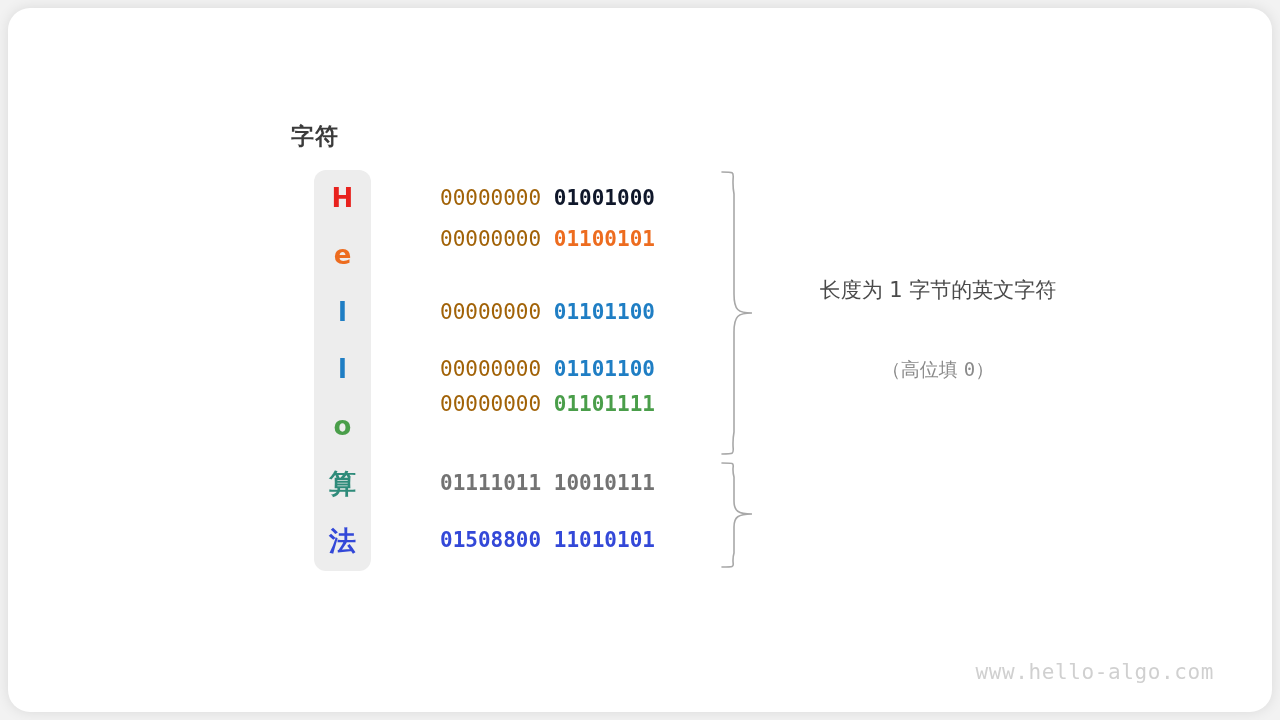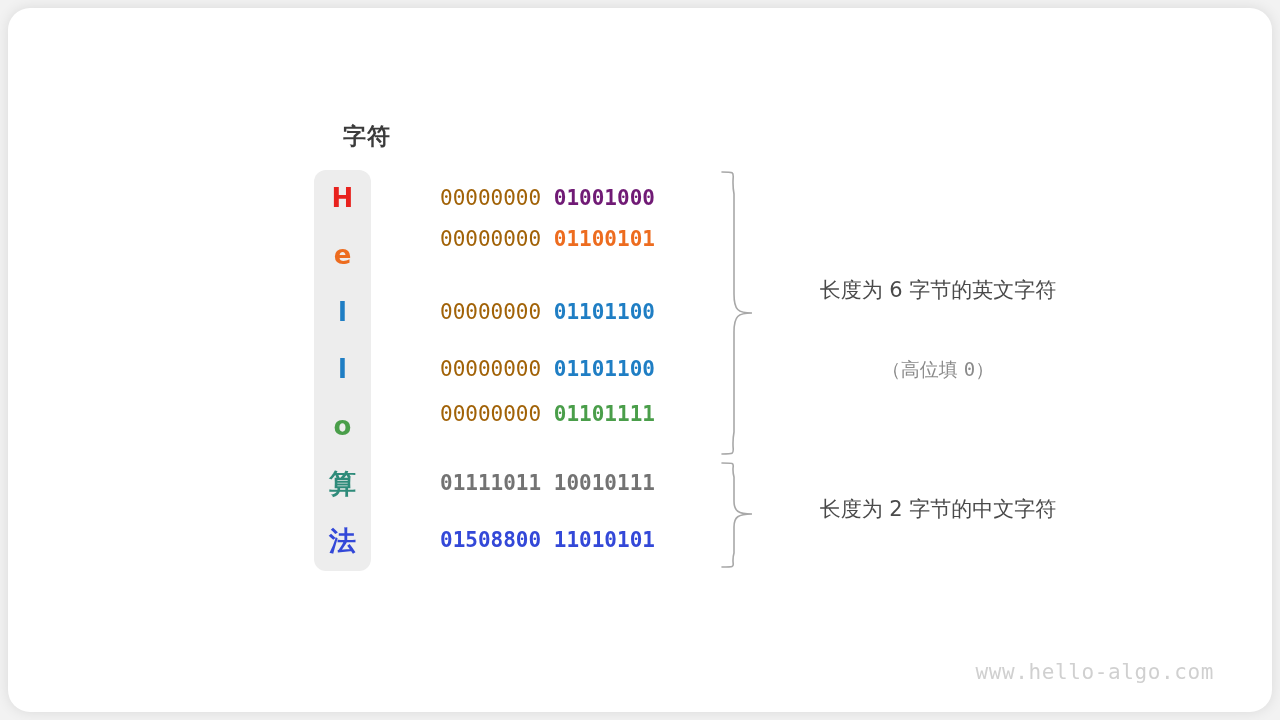"字符" .hdr-char { text-align: right -> left }
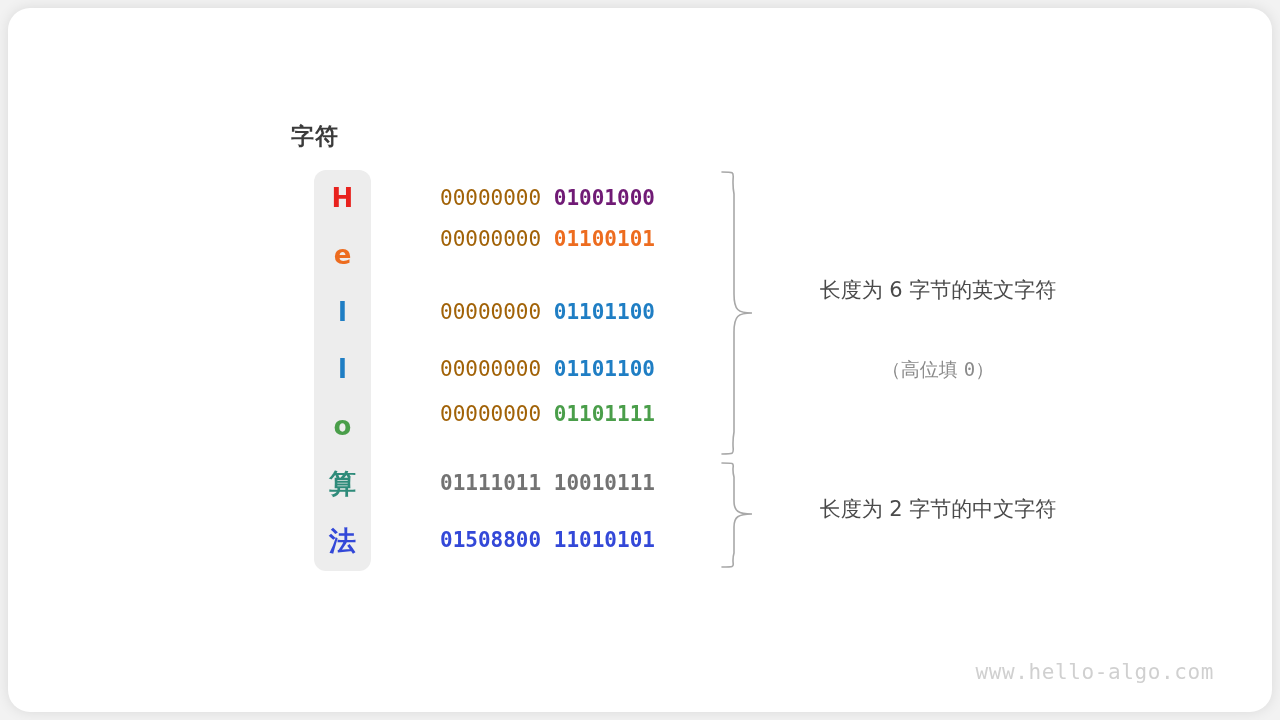"01001000" span.bin-lo { color: #701a75 -> #0f172a }
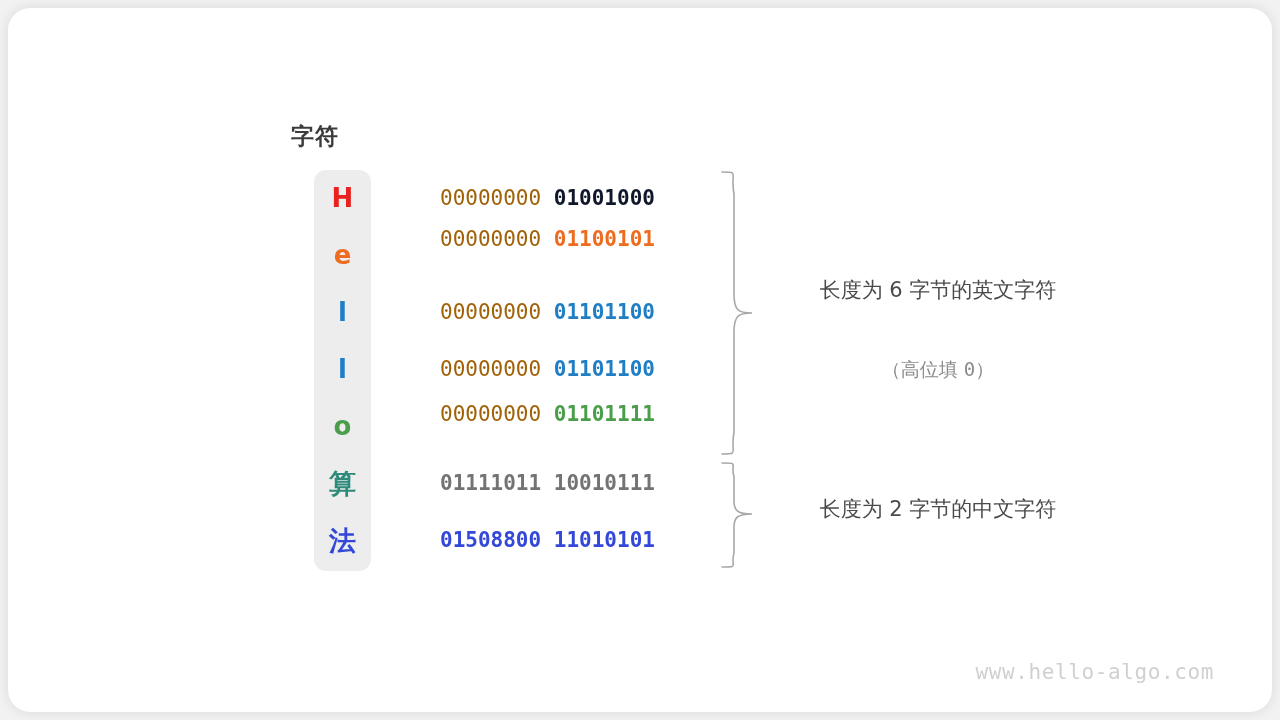"长度为 6 字节的英文字符" div.annot-main { text: 6 -> 1 }
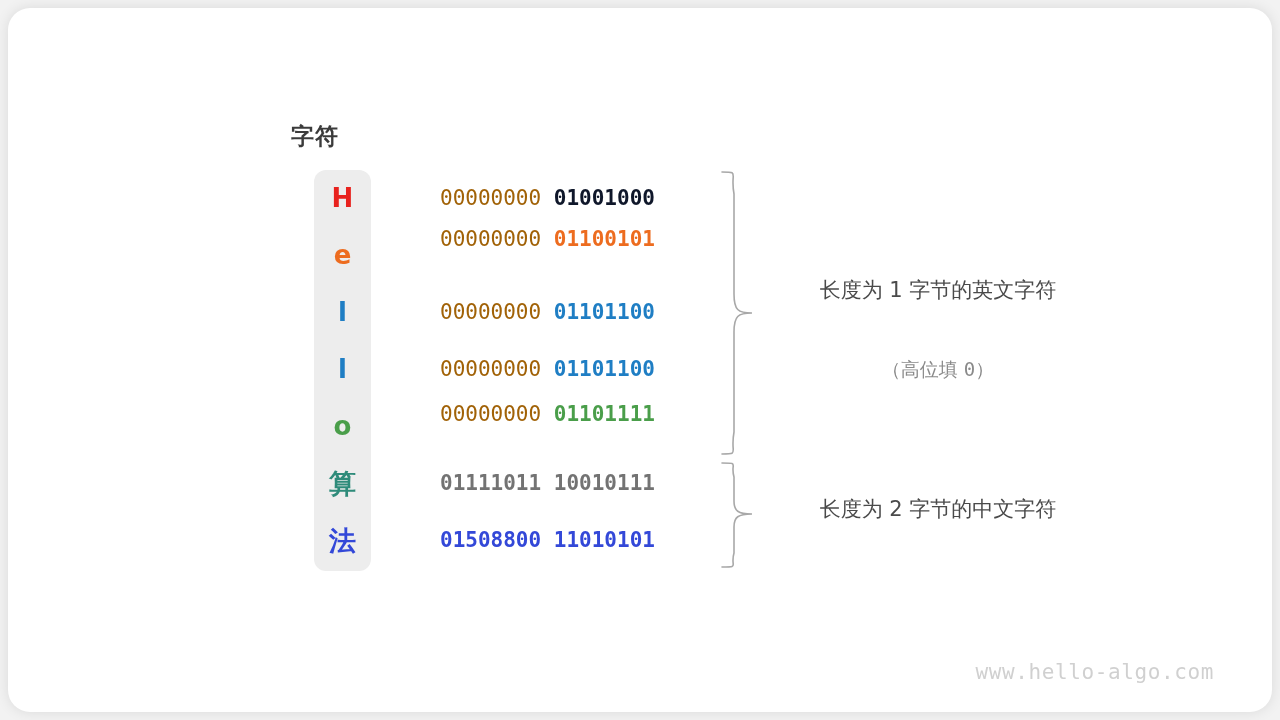"00000000 01101111" div.bin-row { top: 378px -> 368px }
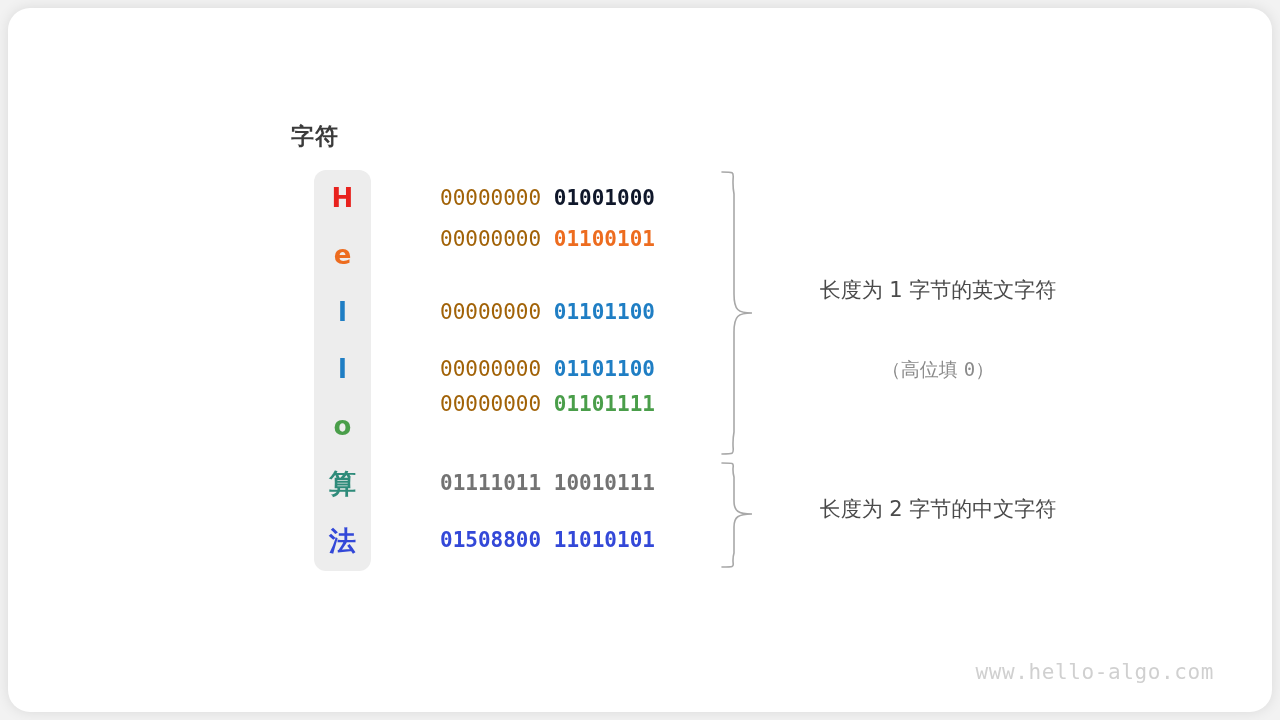"长度为 2 字节的中文字符" div.annot { html: <div> <div>长度为 2 字节的中文字符</div> </div> -> none }
